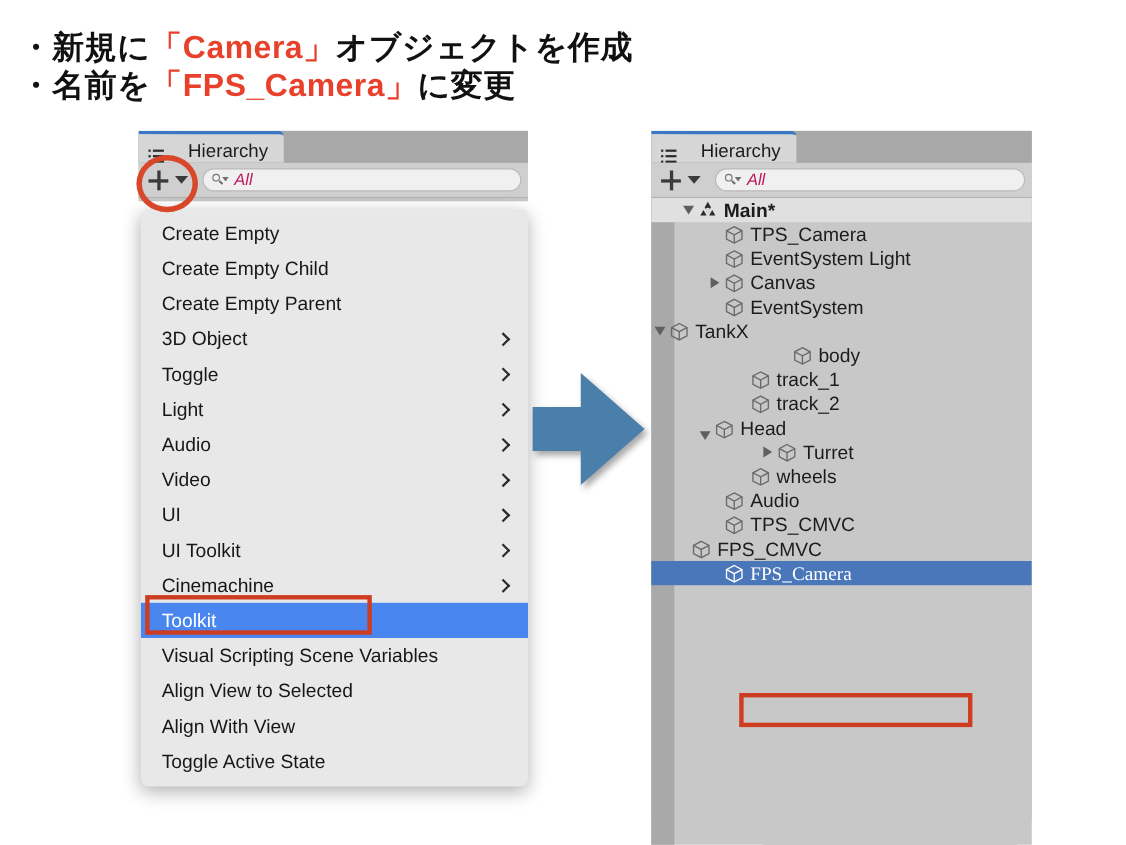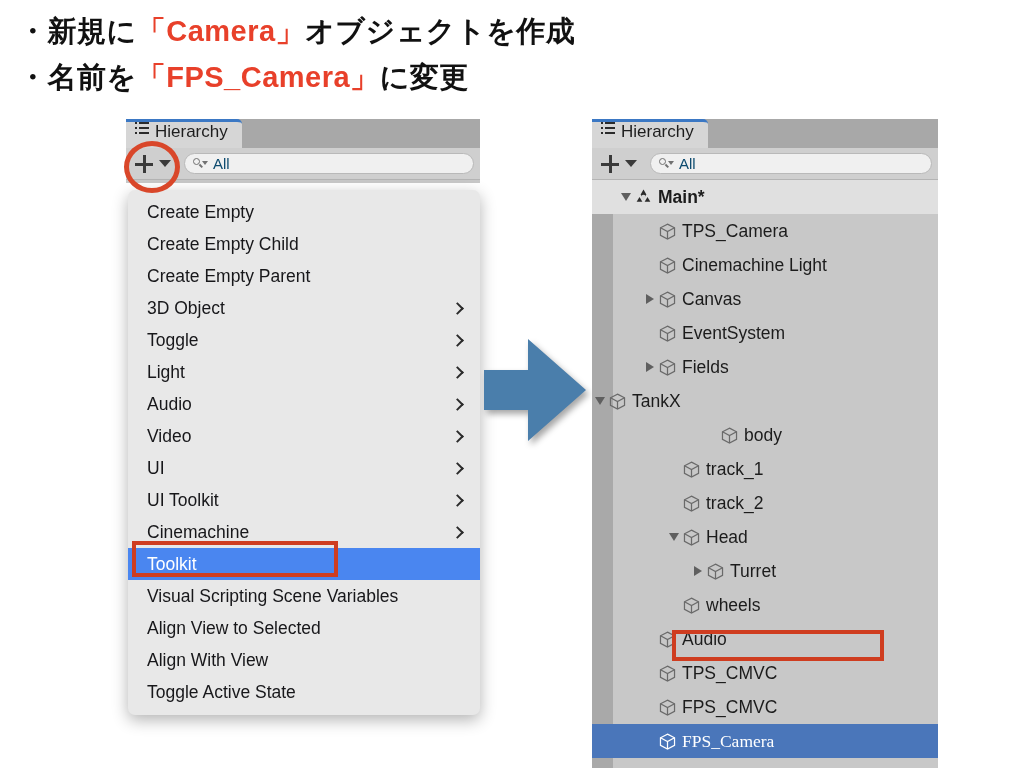"・新規に「Camera」オブジェクトを作成" #line1 { top: 12px -> 24px }
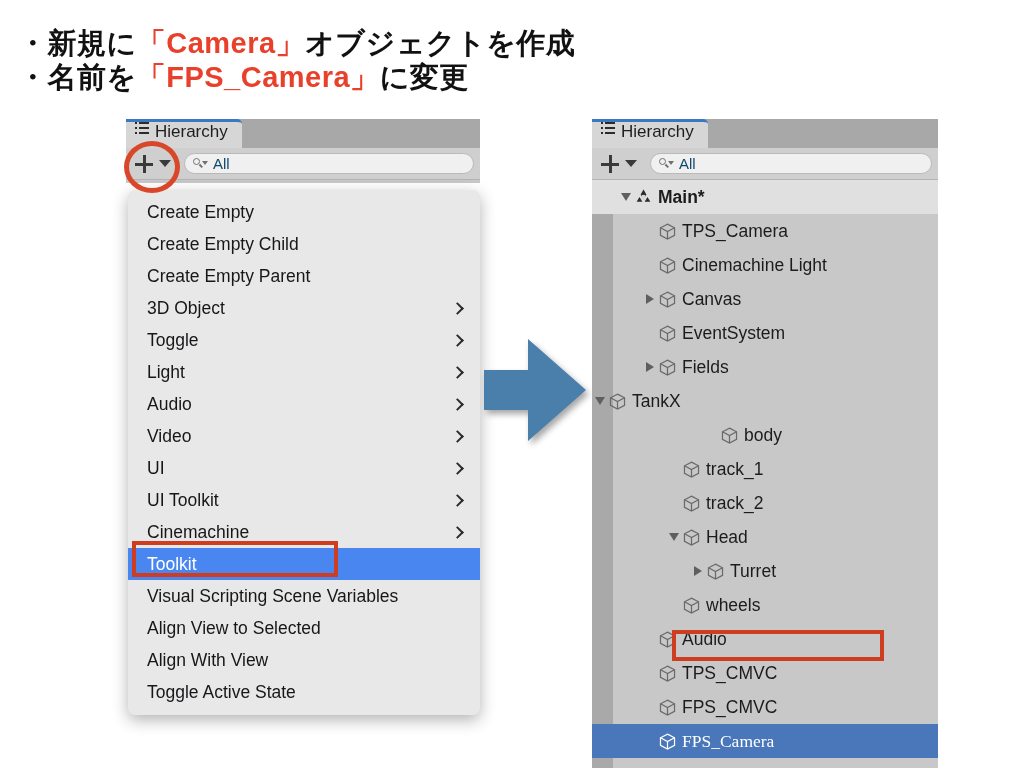"Hierarchy" .tab { align-items: flex-start -> flex-end; gap: 6px -> 22px }
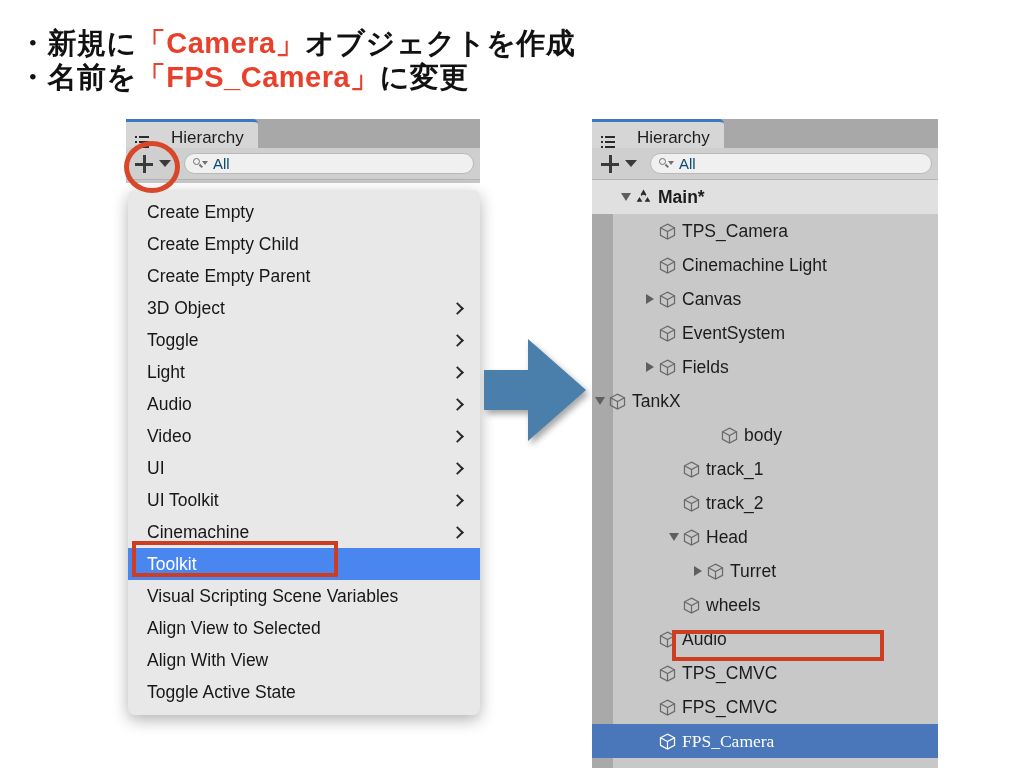"All" .search-placeholder { color: #0c4a6e -> #be185d; font-style: none -> italic }
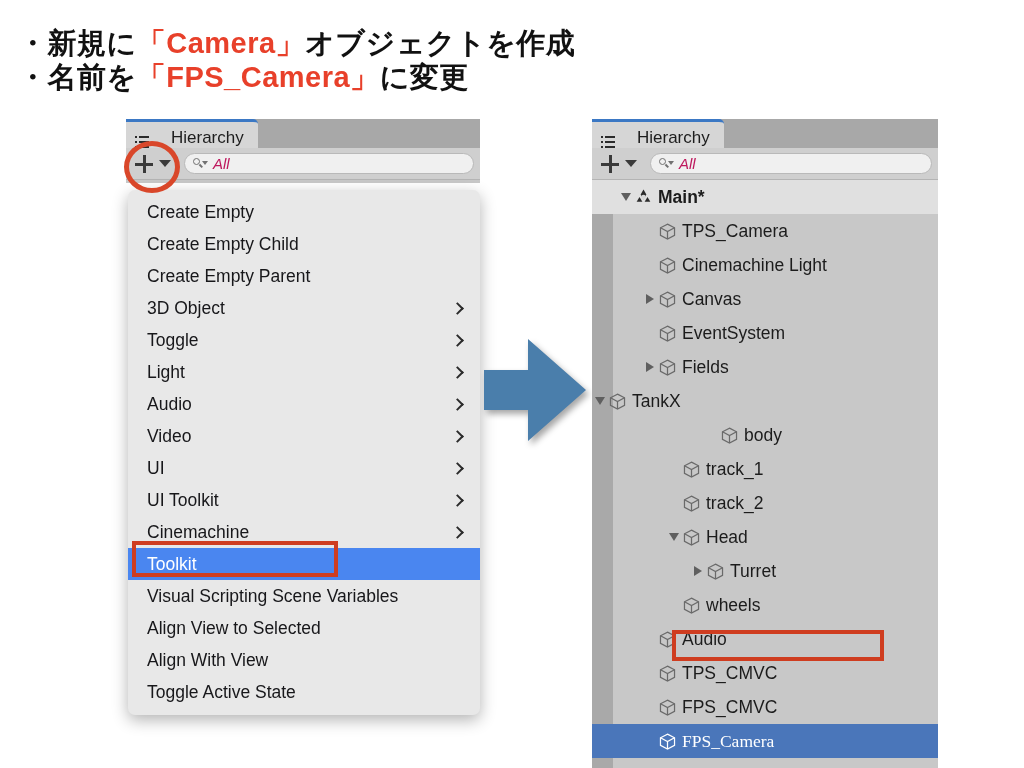"Main*" .row { height: 34px -> 22px }
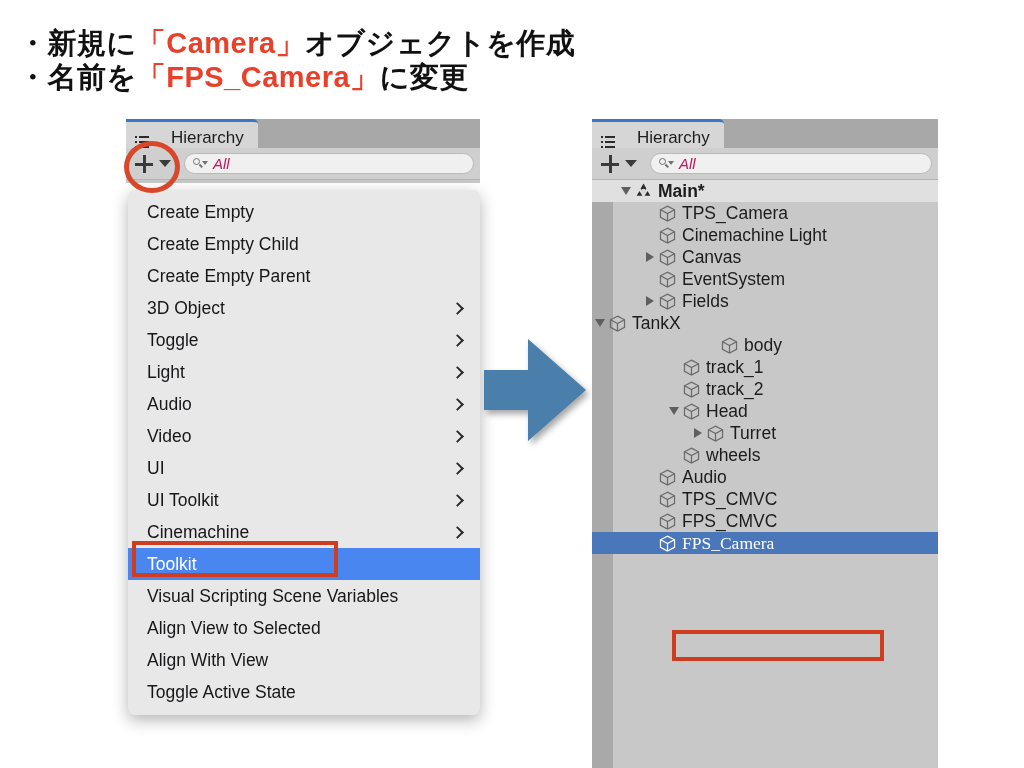"Cinemachine Light" span.row-label { text: Cinemachine -> EventSystem }
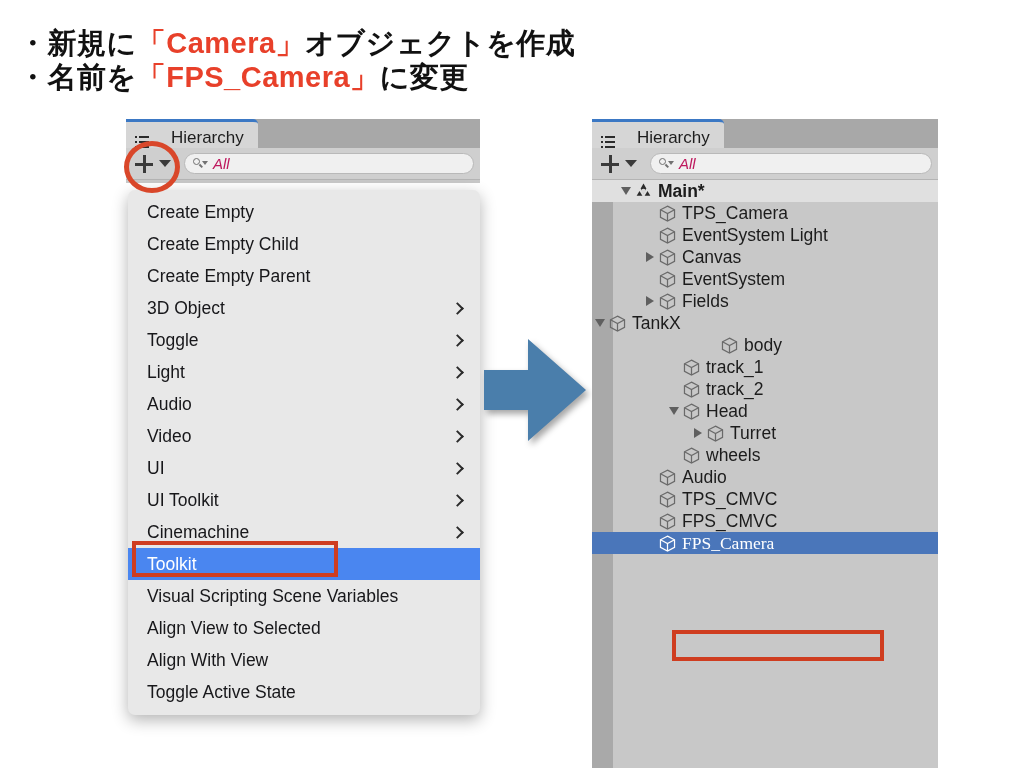"Fields" div.row { html: <div> <span> <span></span> </span> <span> <svg> <path></path> <path></path> </svg> </span> <span>Fields</span> </div> -> none }
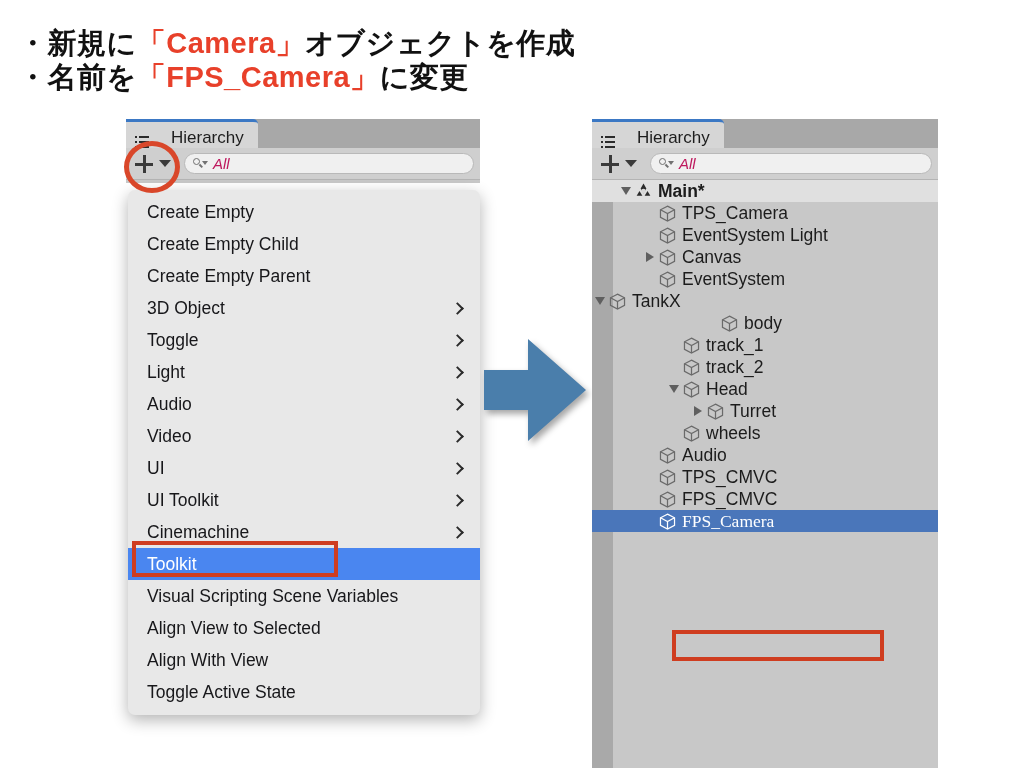"Head" div.row { align-items: none -> flex-end; padding-left: 74px -> 41px }
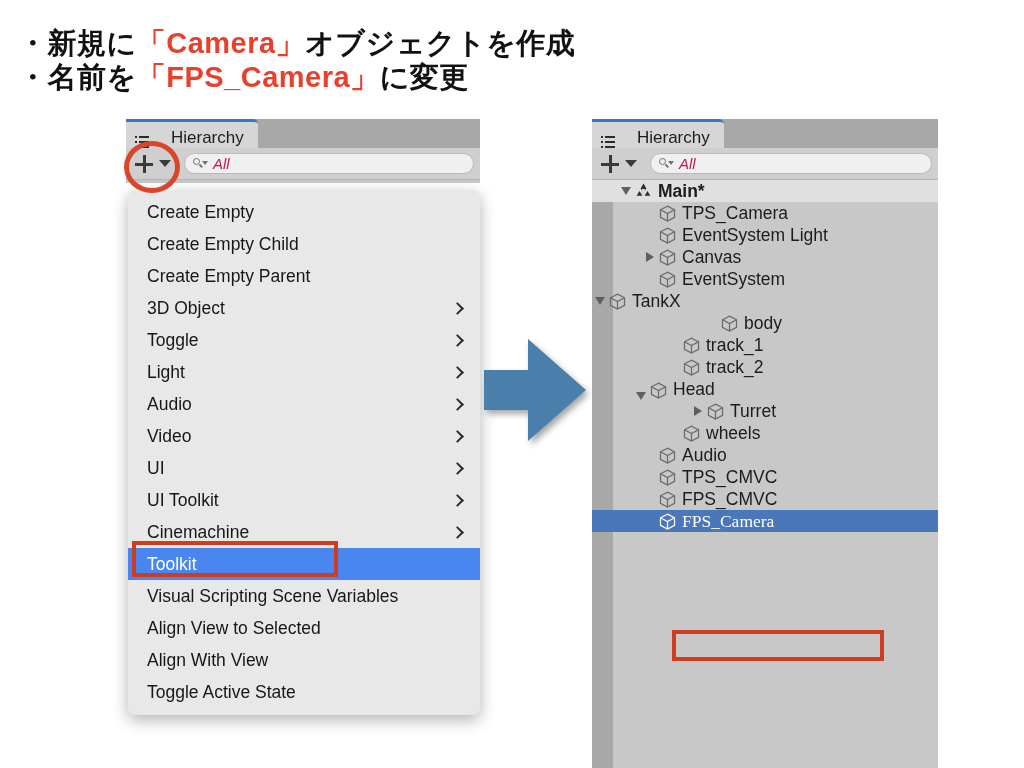"FPS_CMVC" div.row { padding-left: 50px -> 20px }
